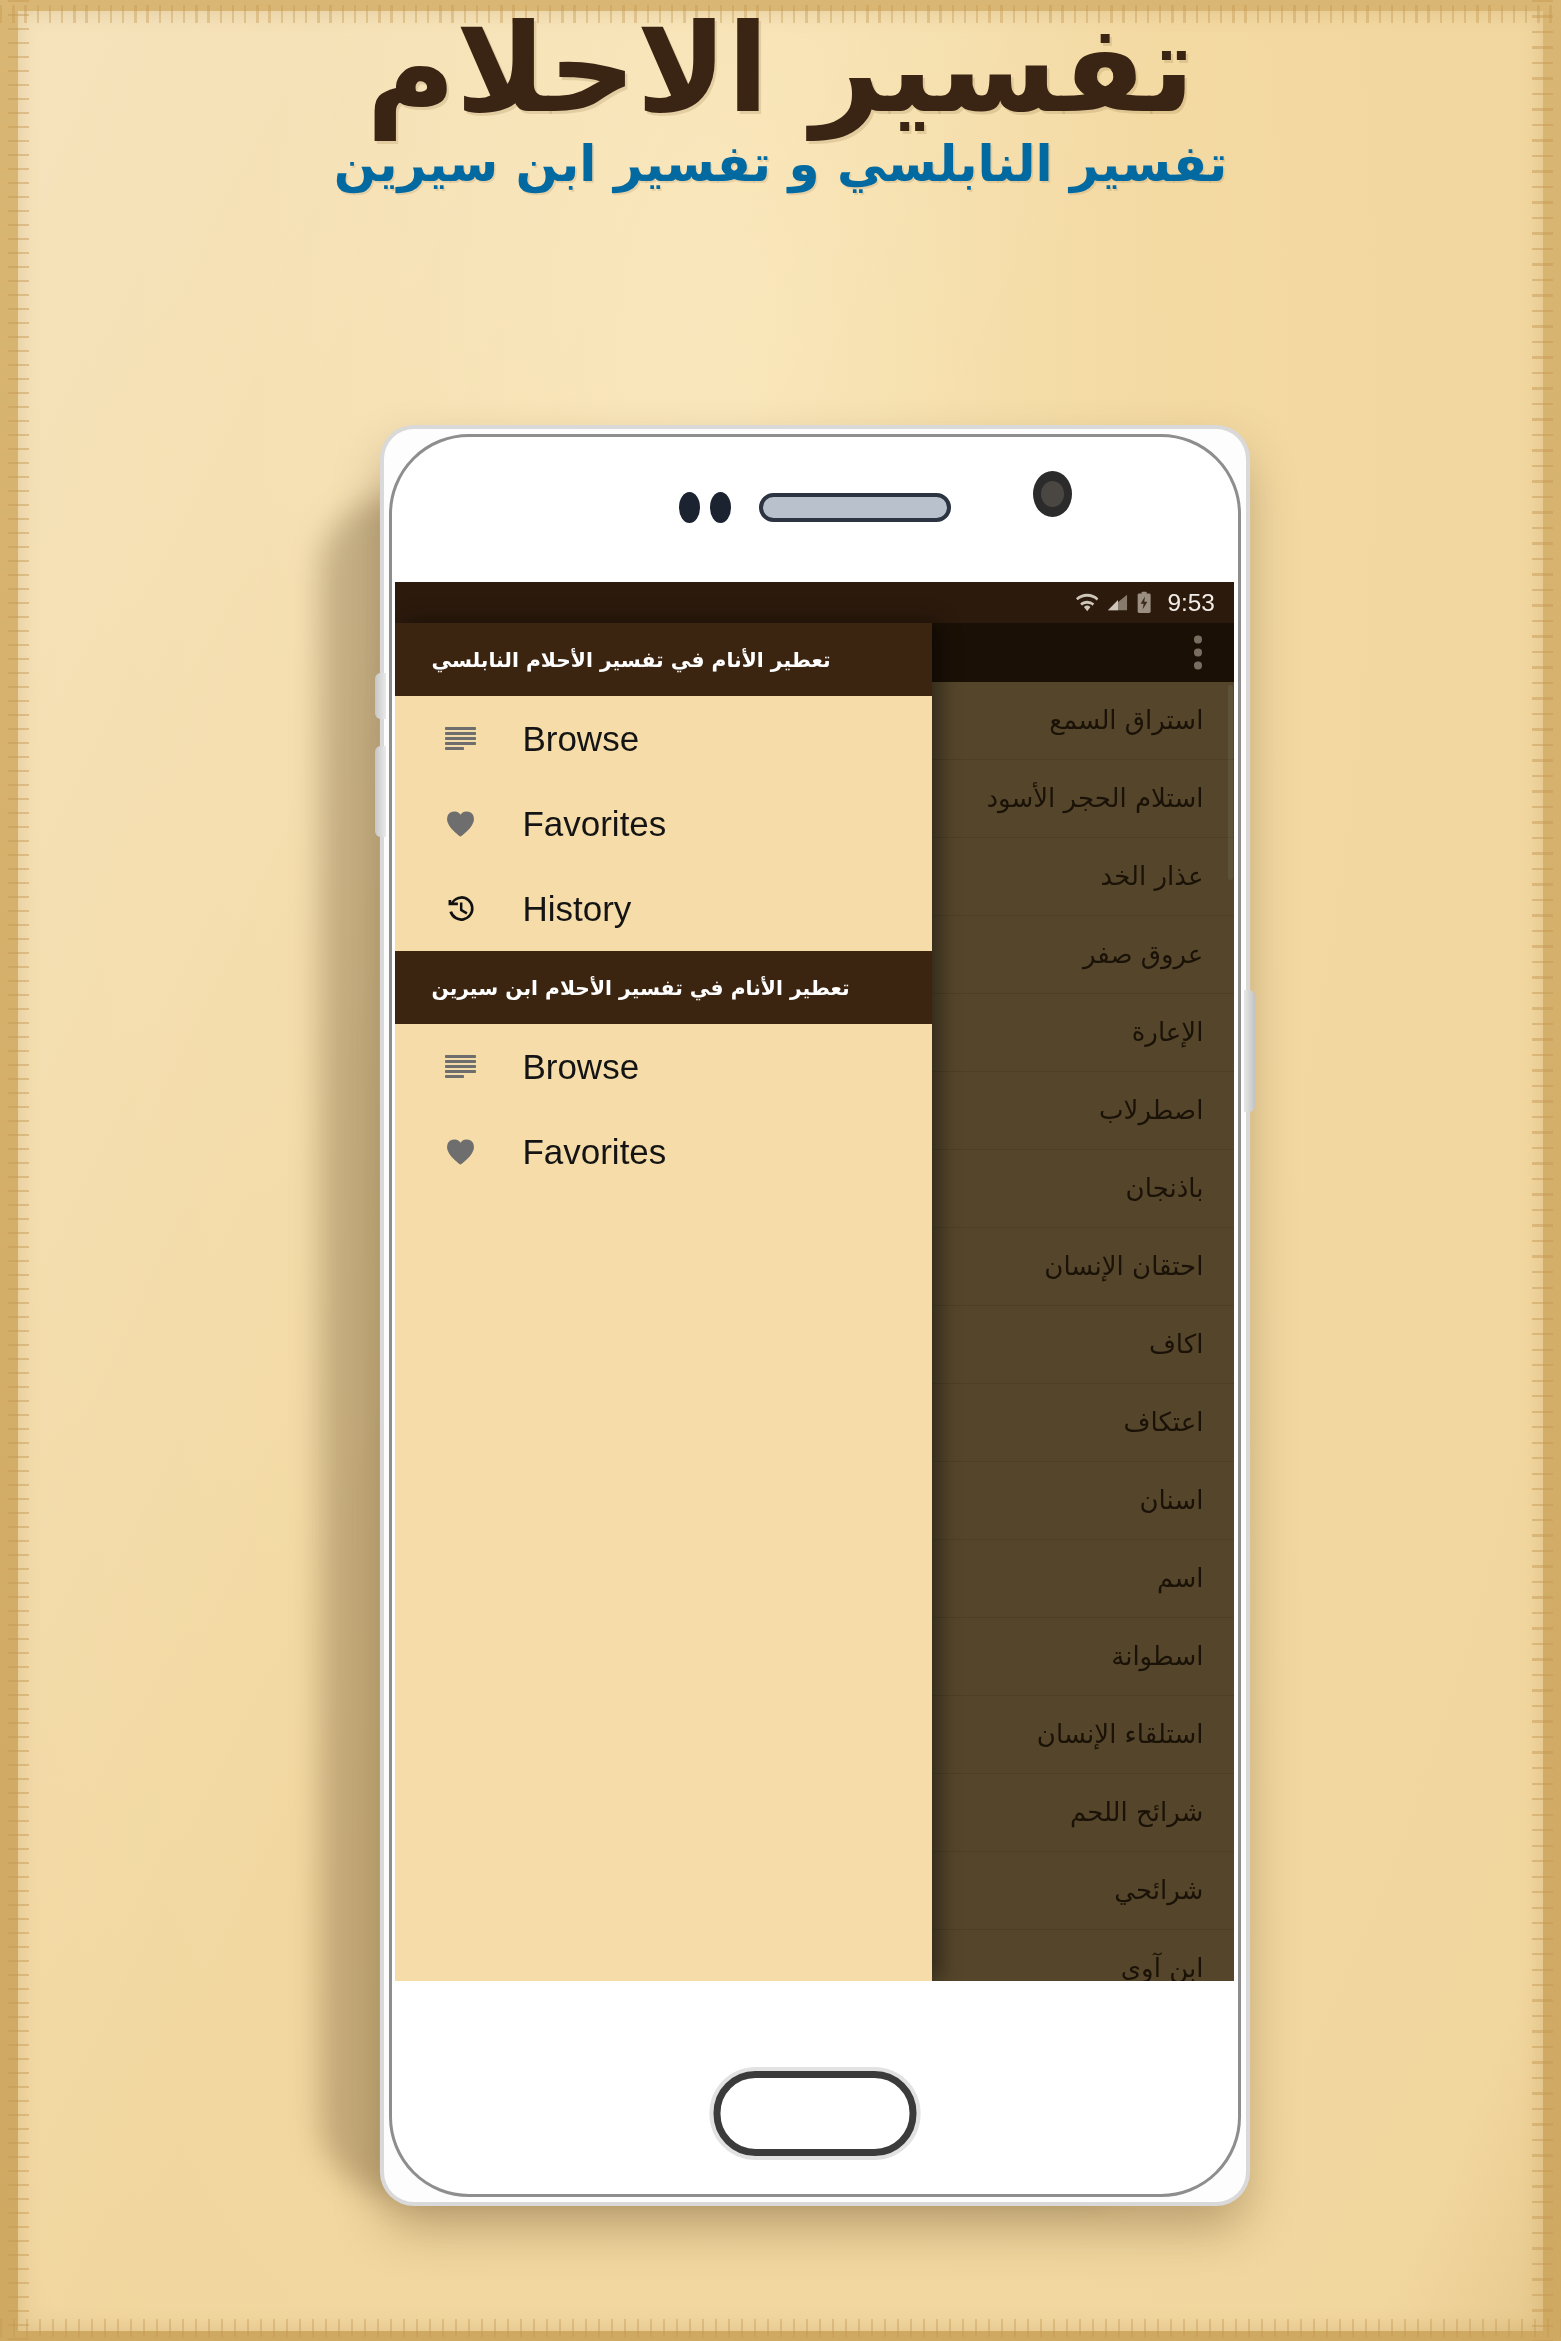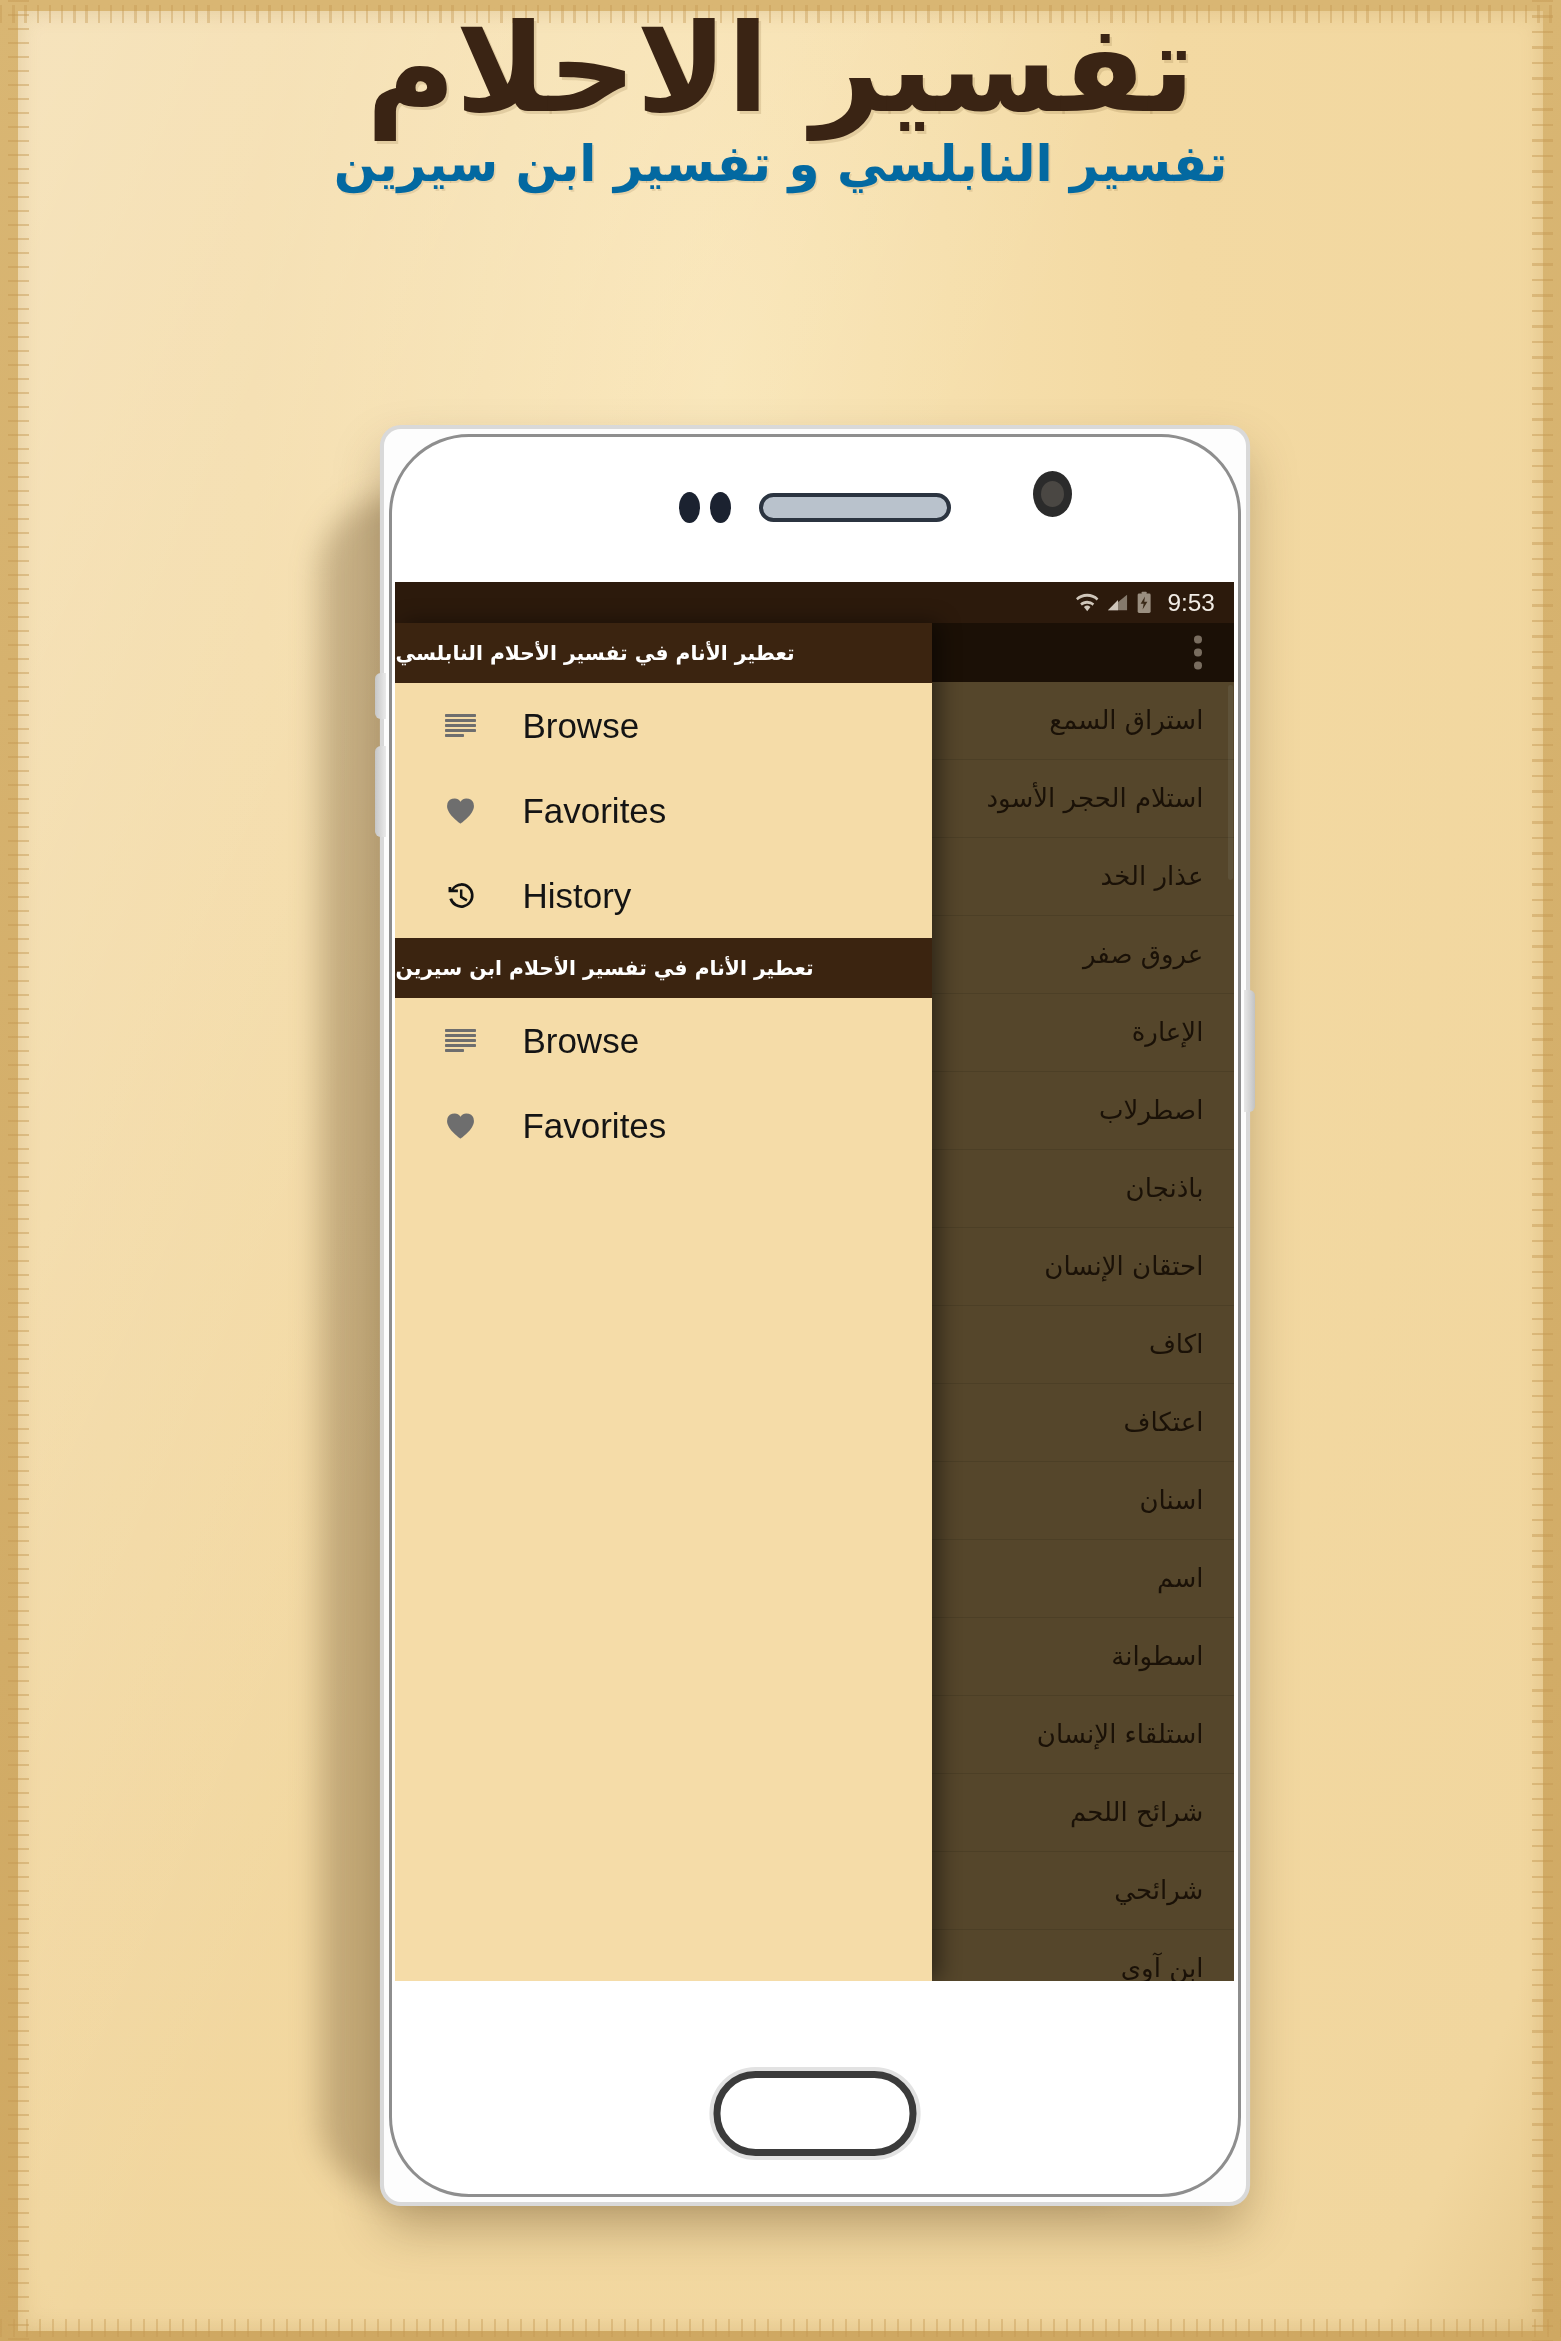"9:53" #phone { border-radius: 17px -> 30px }
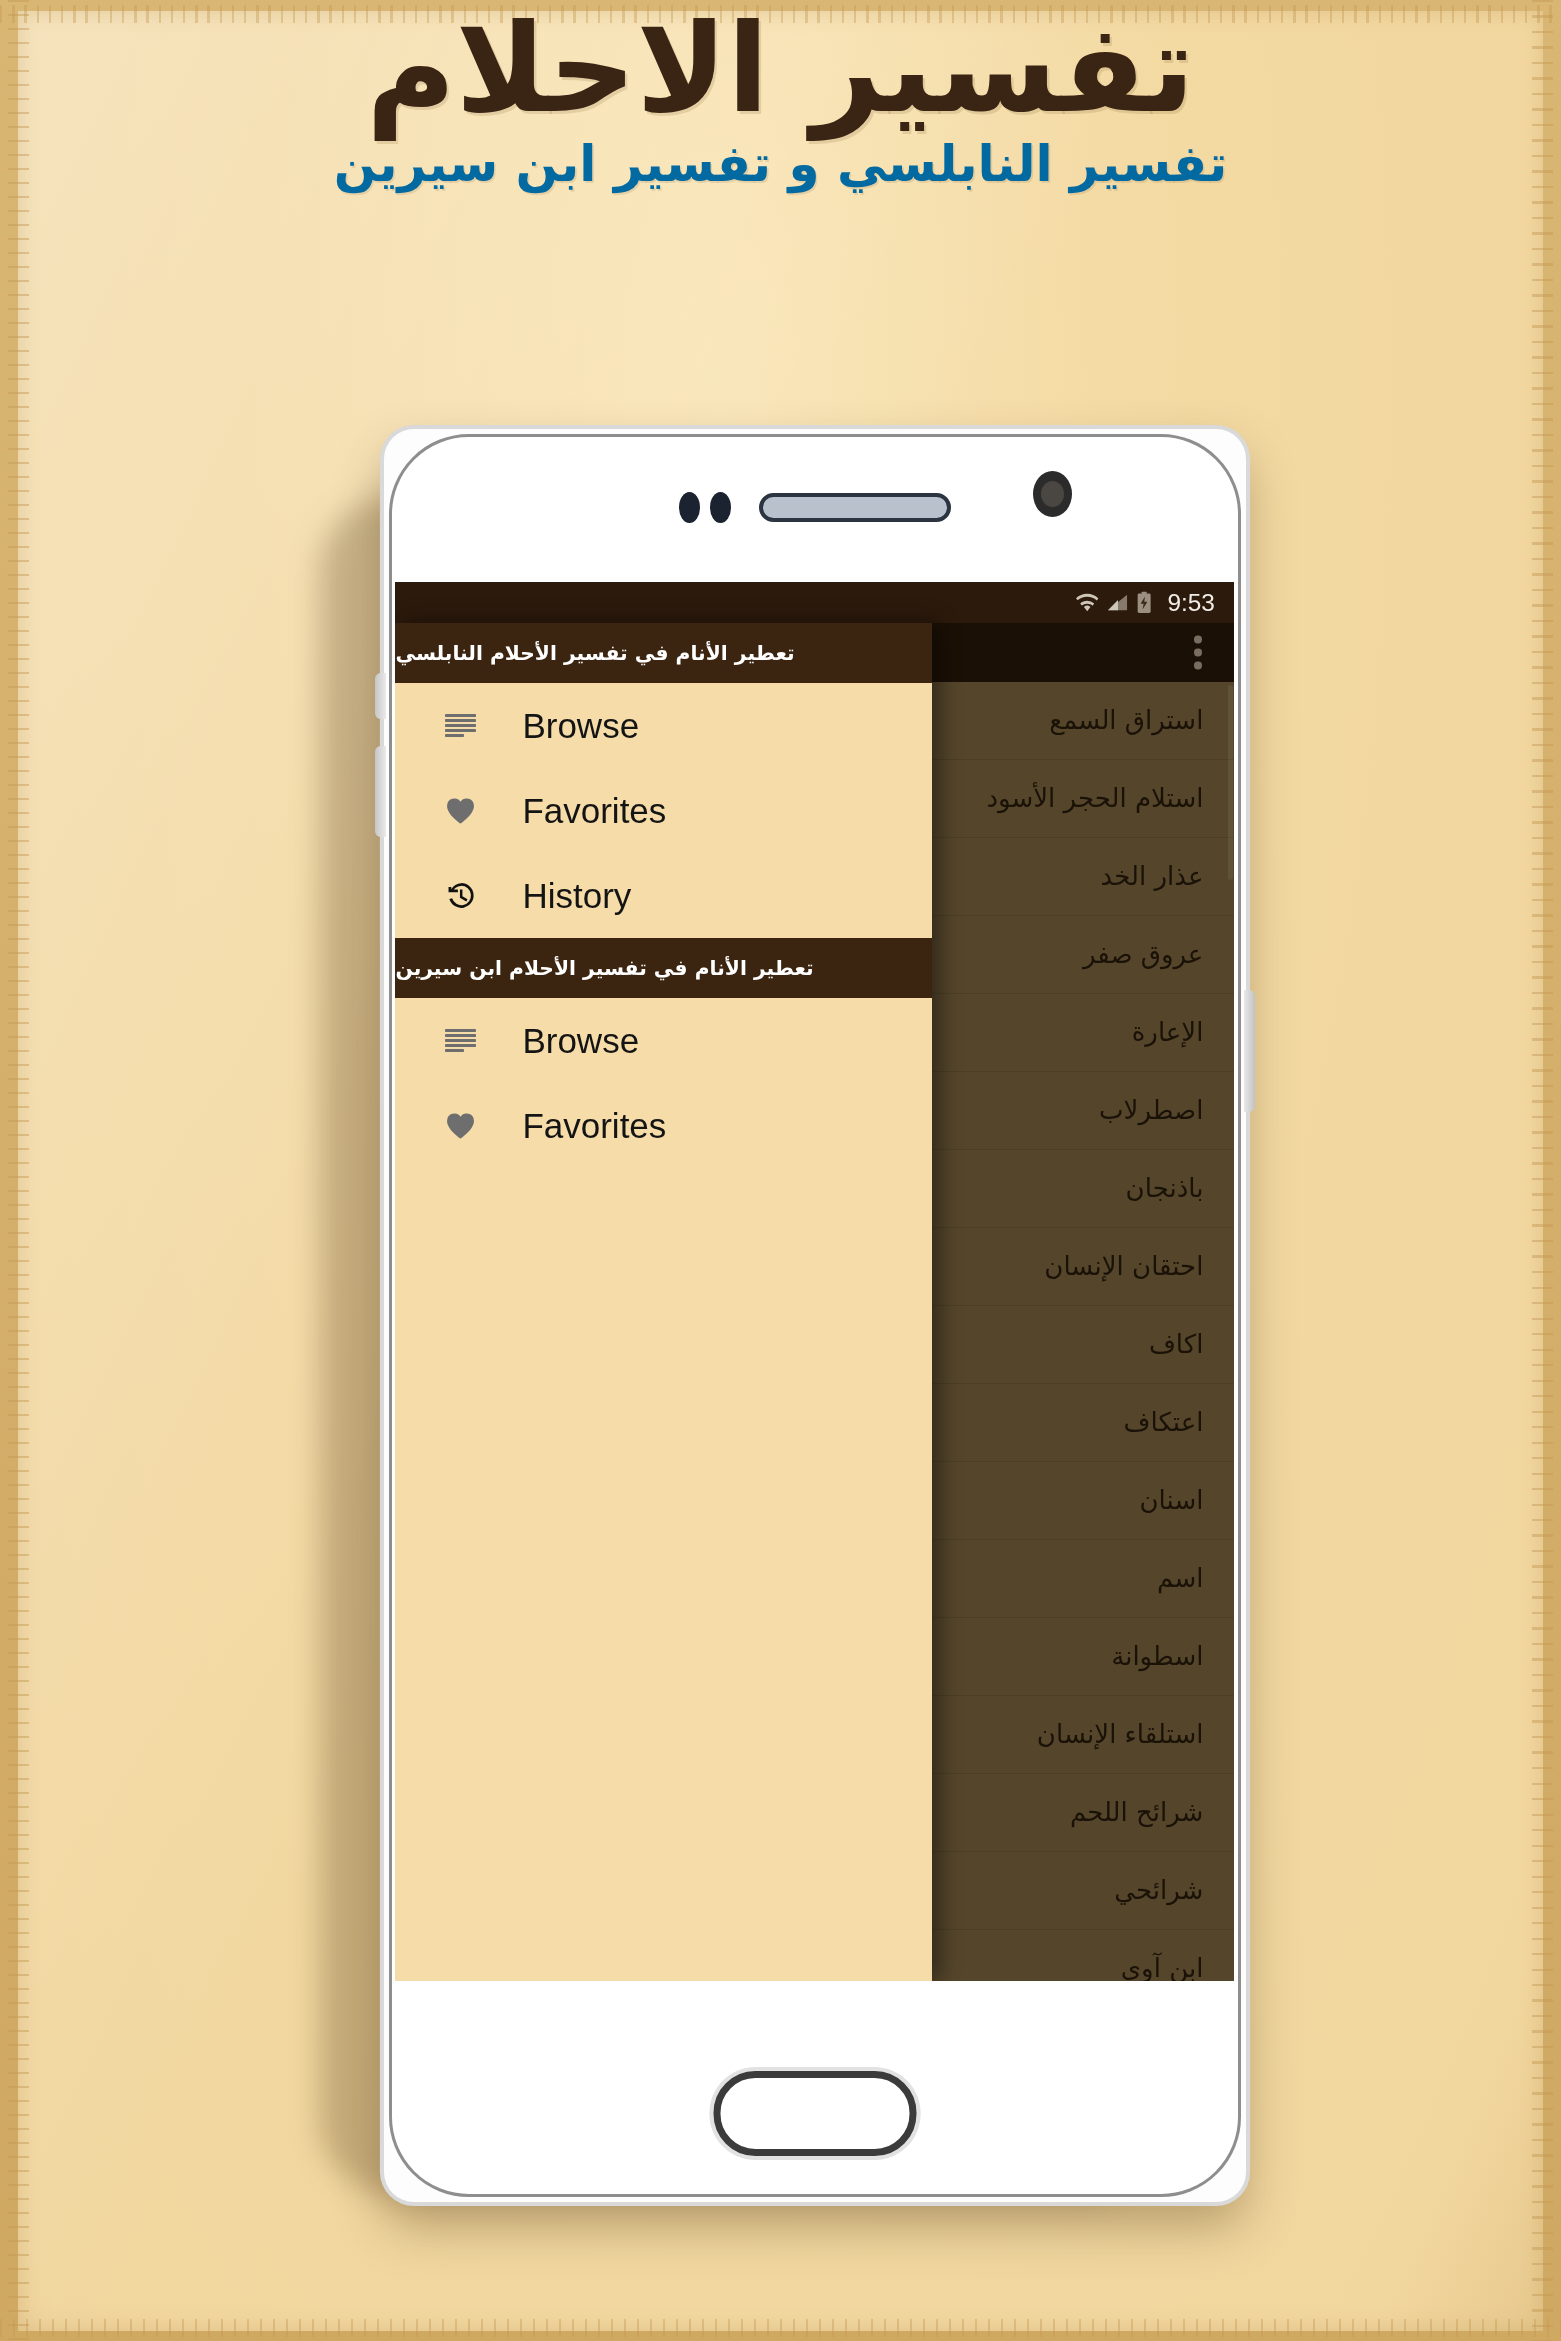"تعطير الأنام في تفسير الأحلام" .drawer-section-header { height: 60px -> 73px; padding-left: none -> 36px }
